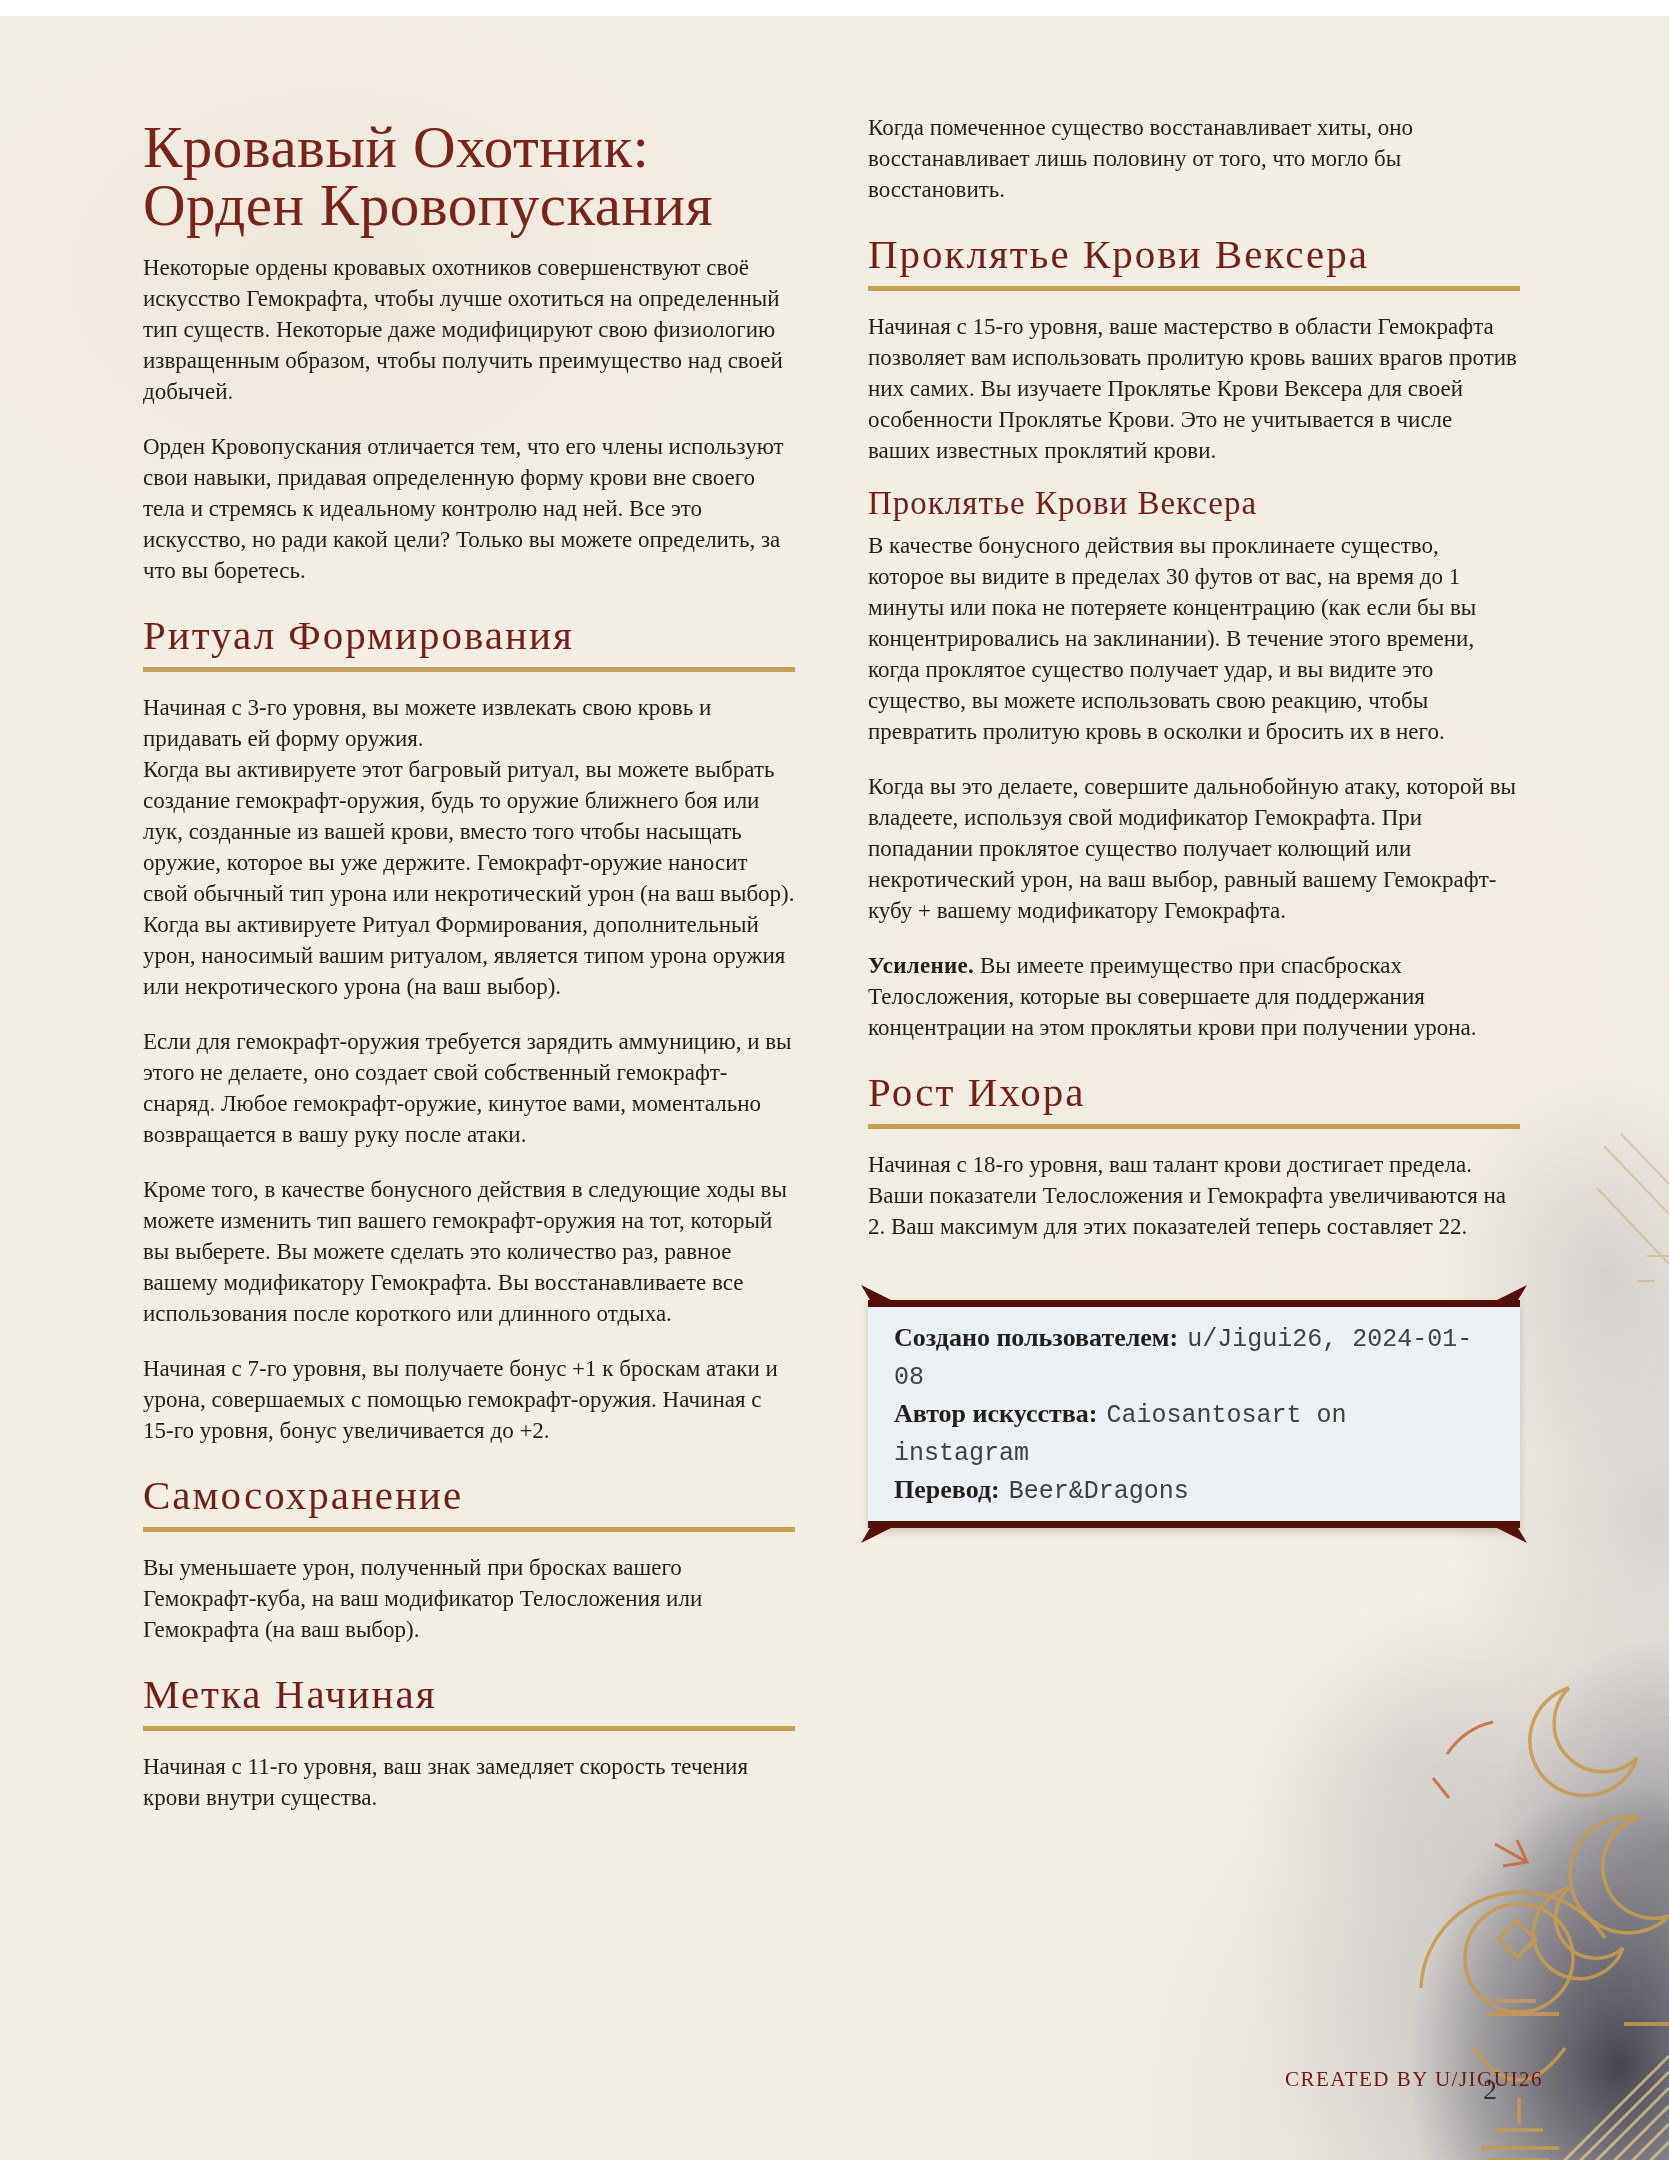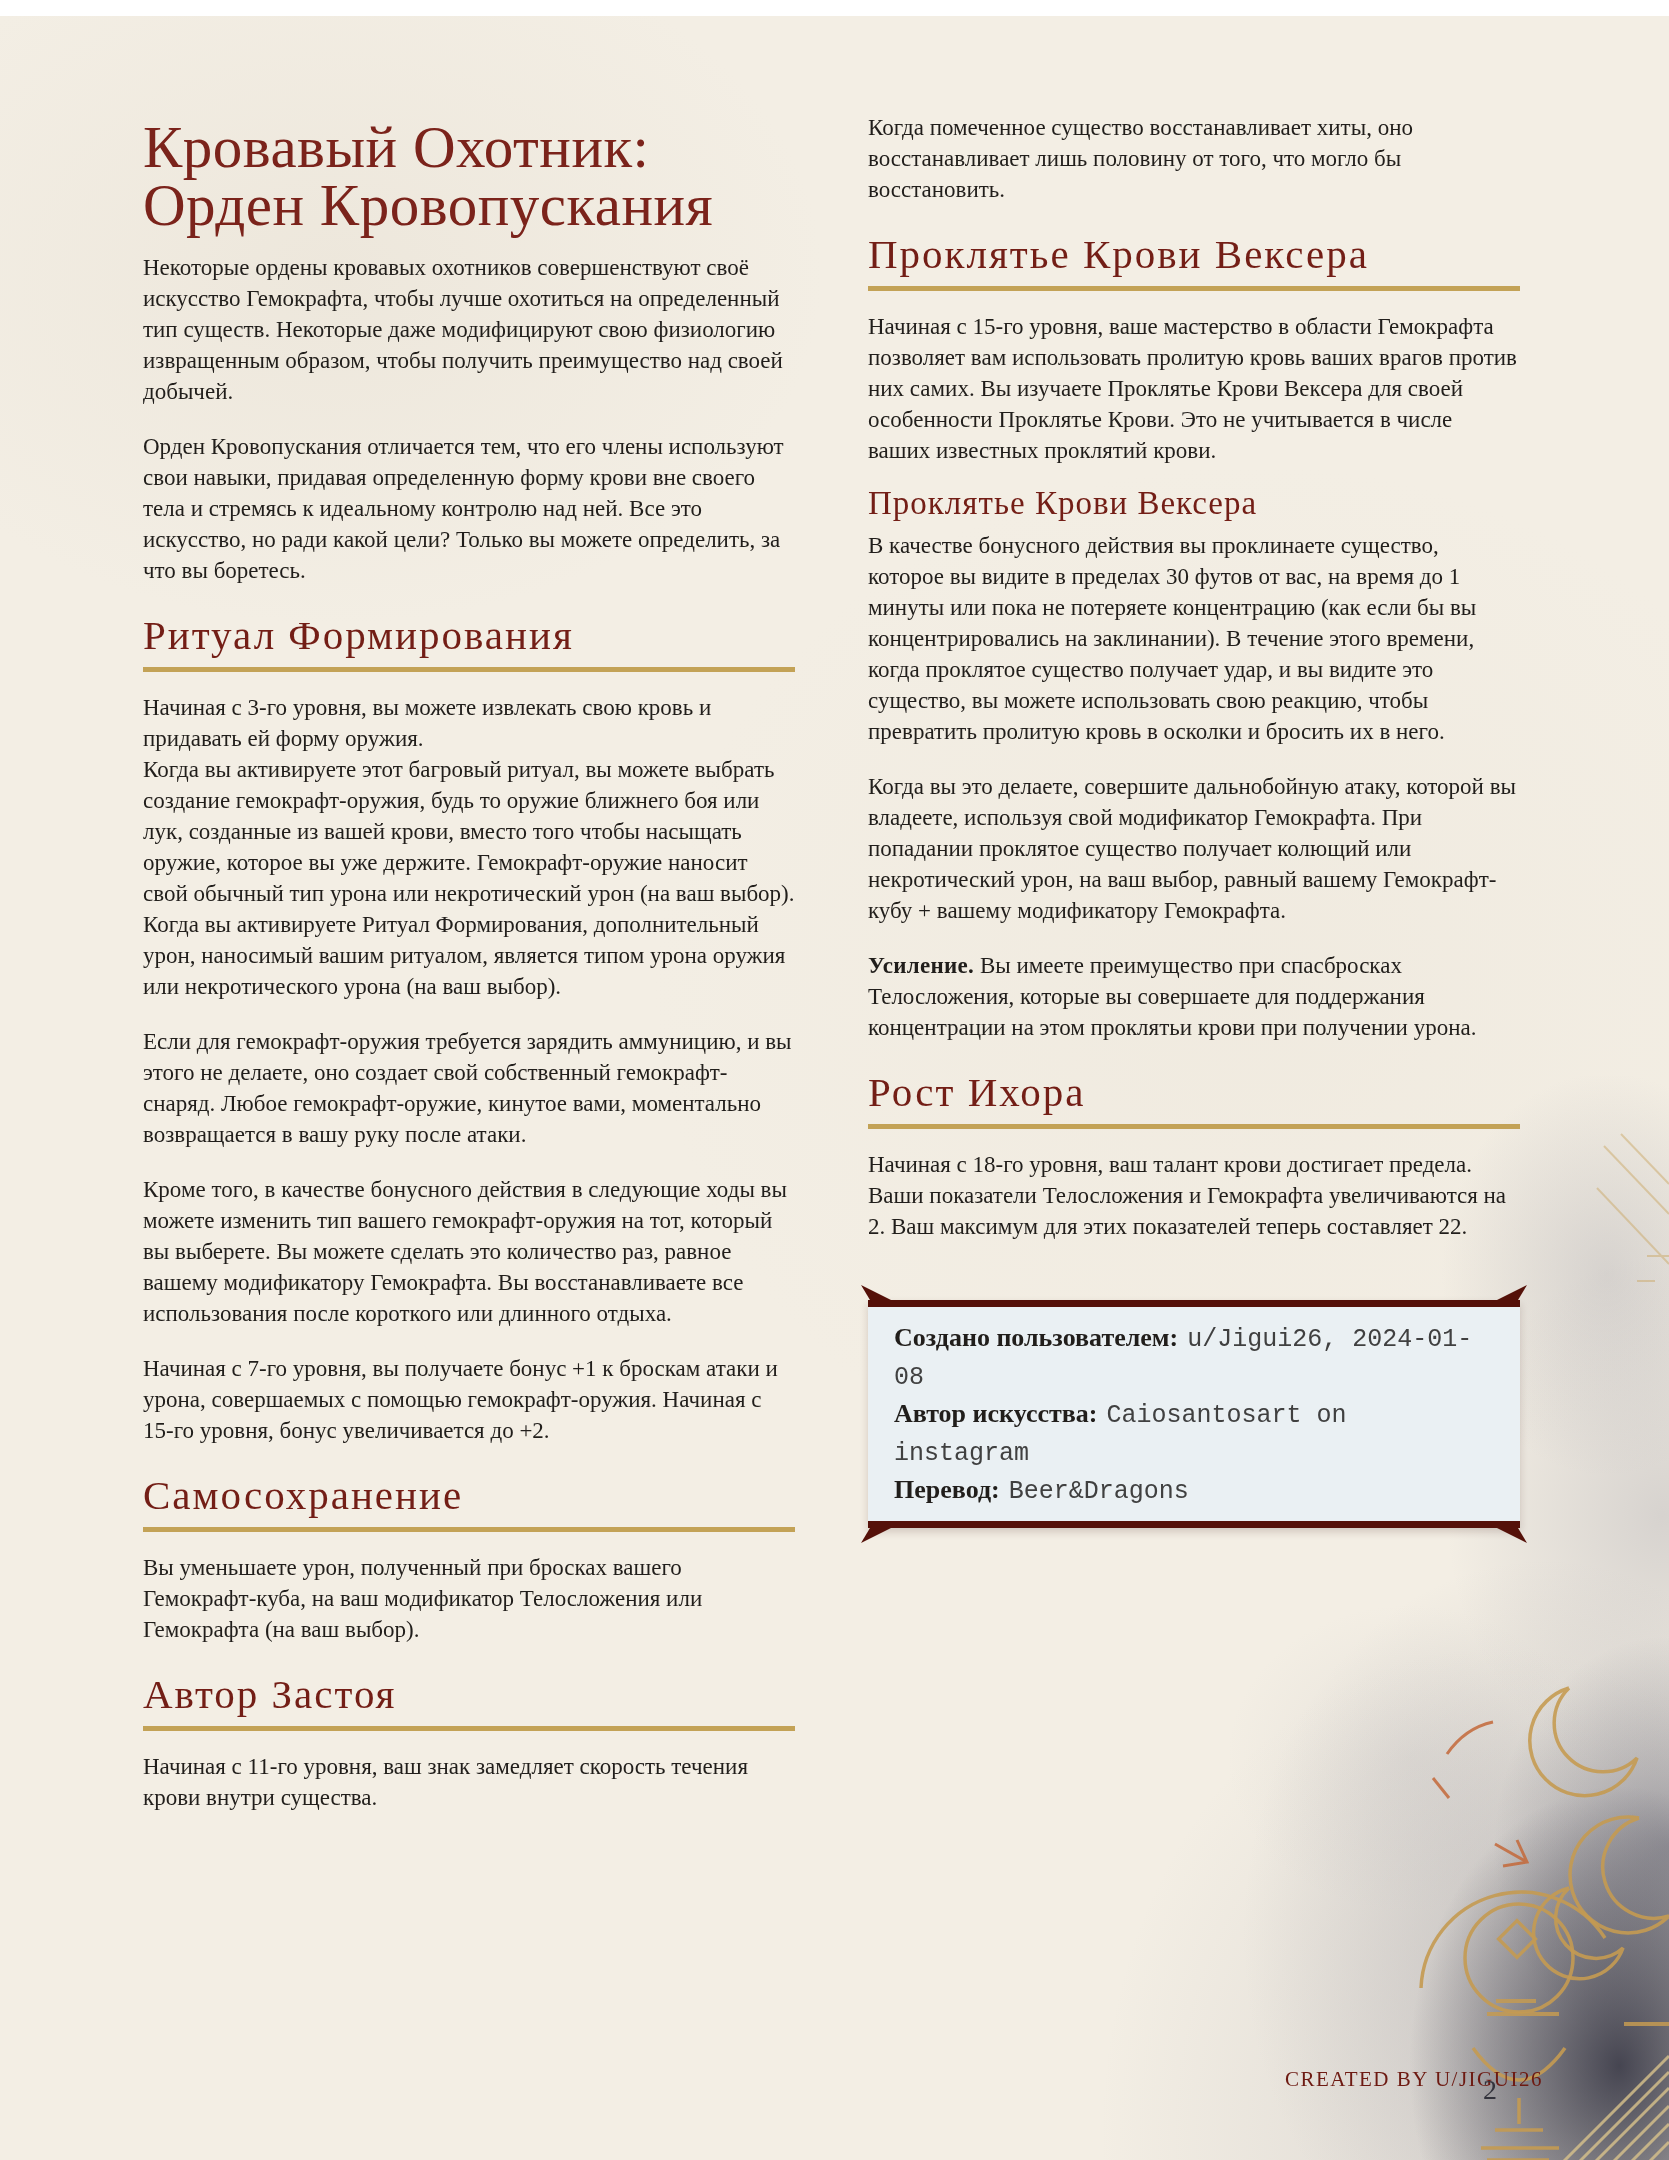"Автор Застоя" h2.rule { text: Автор Застоя -> Метка Начиная }
